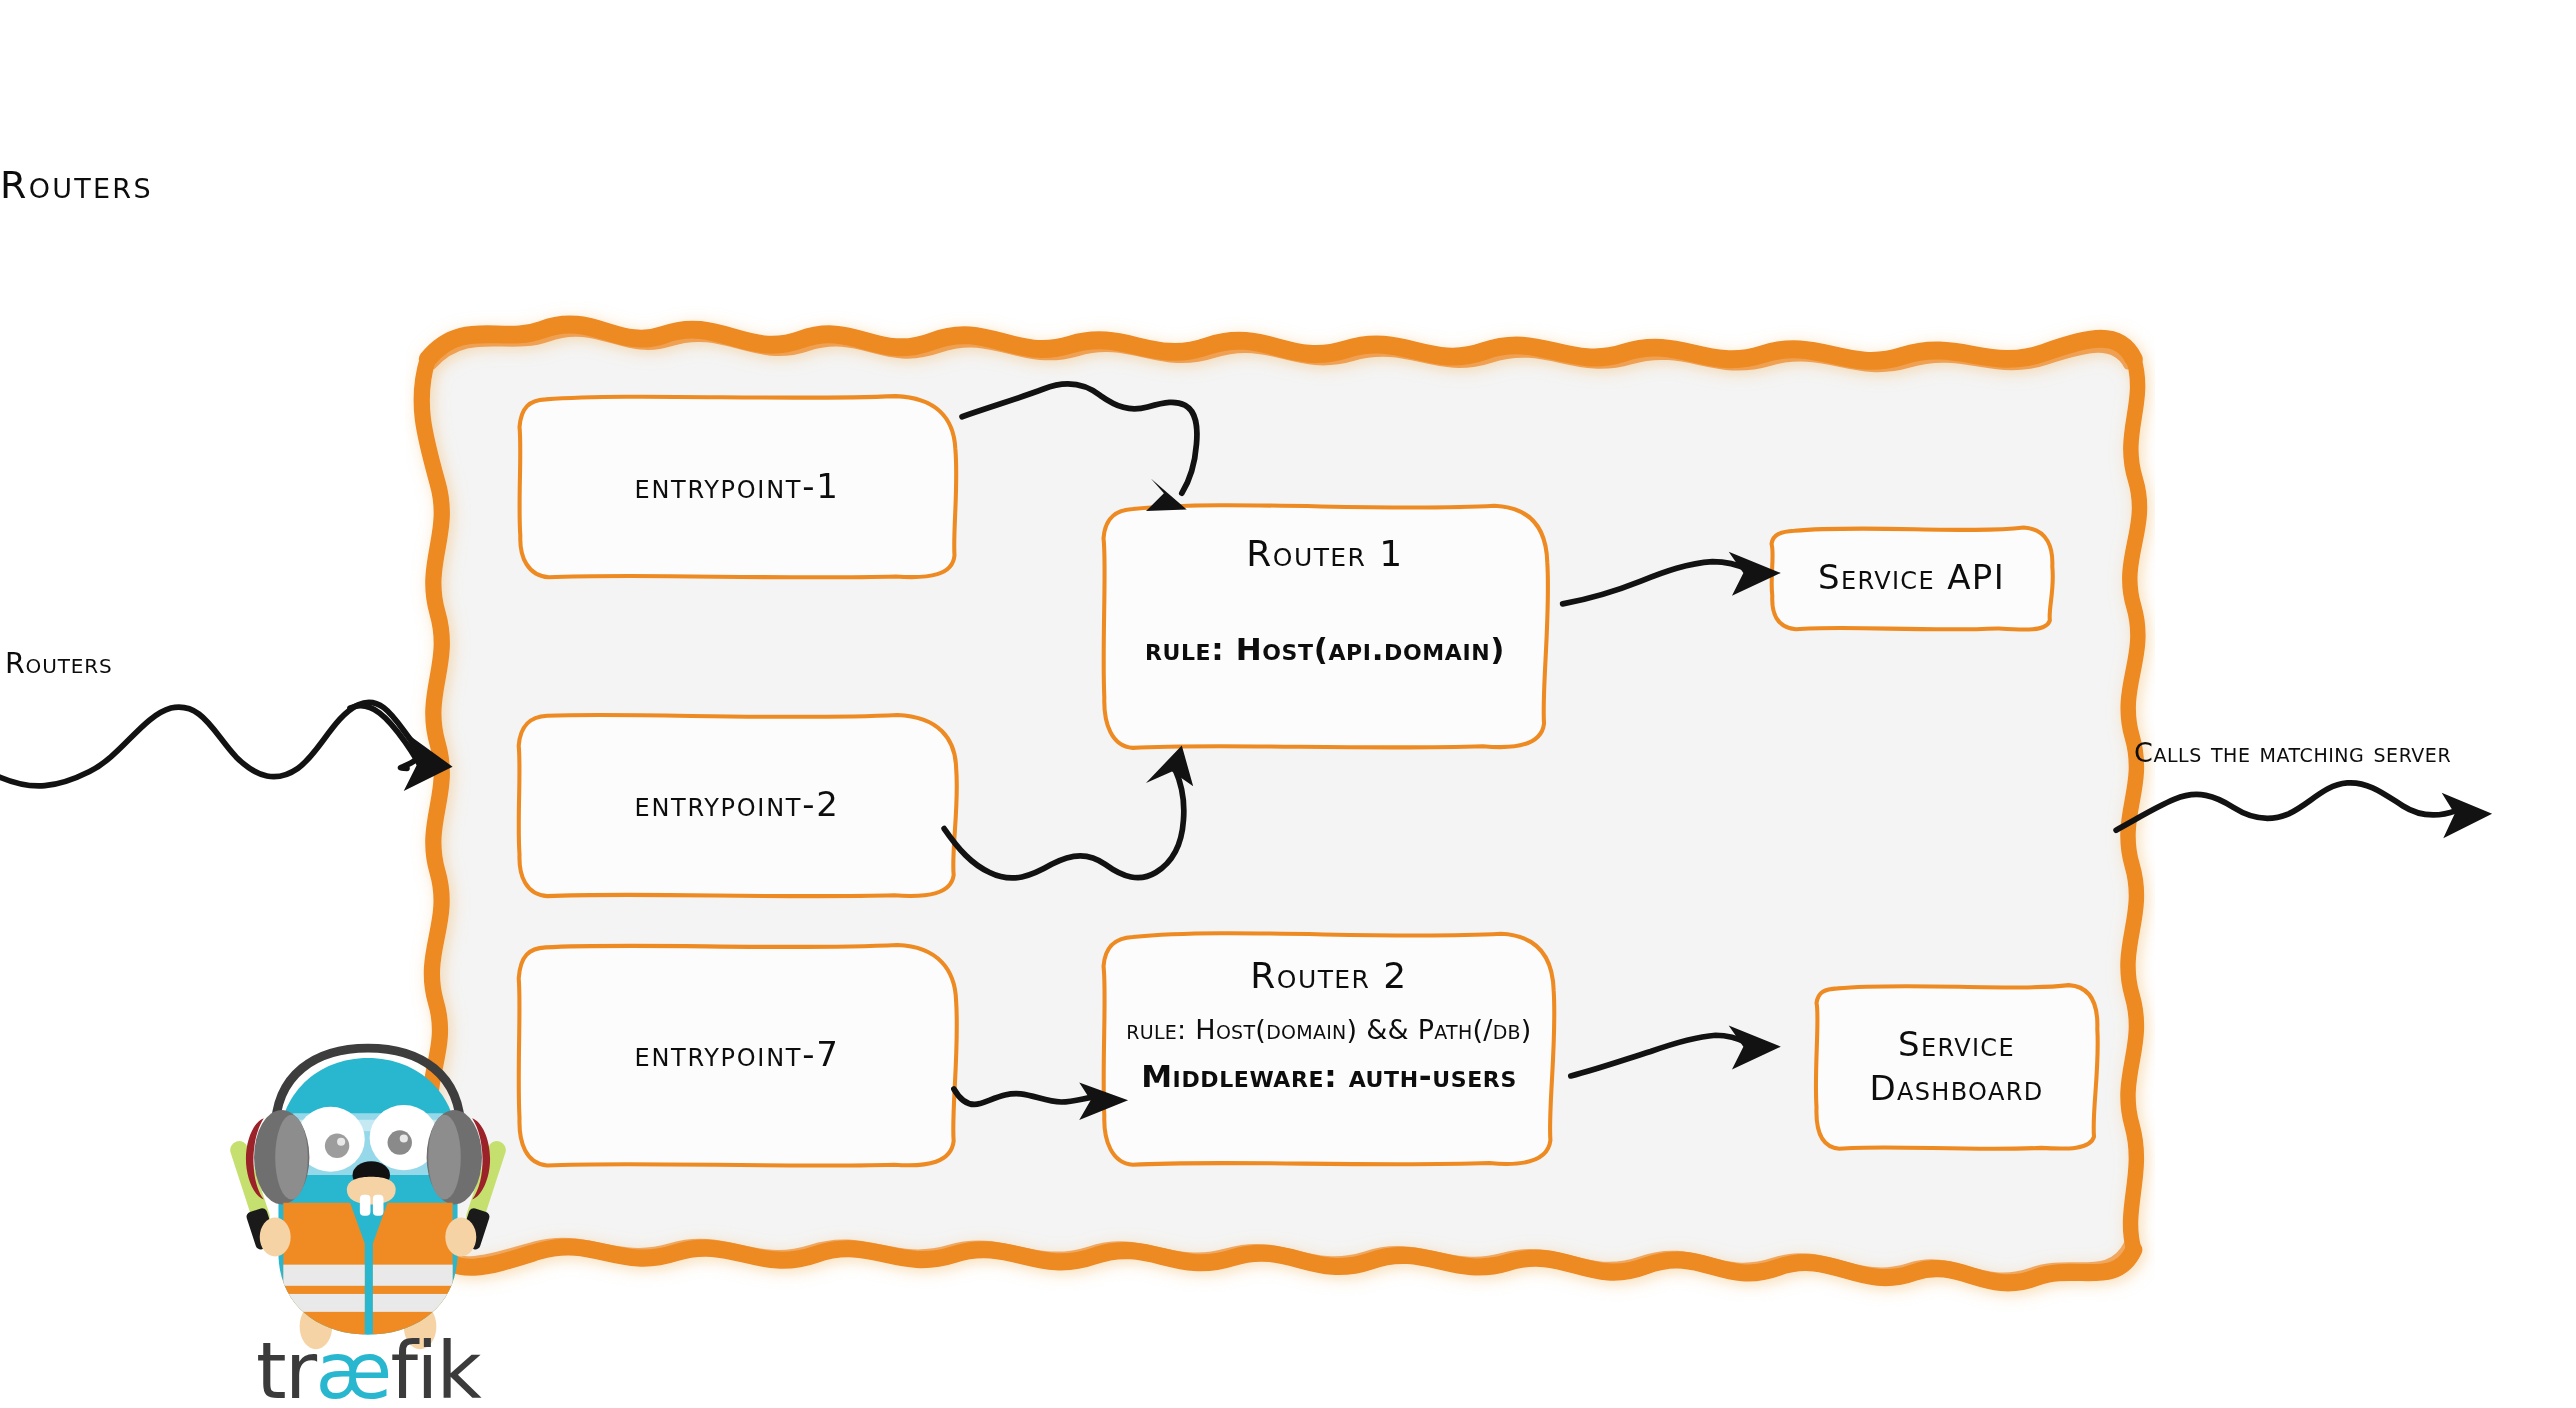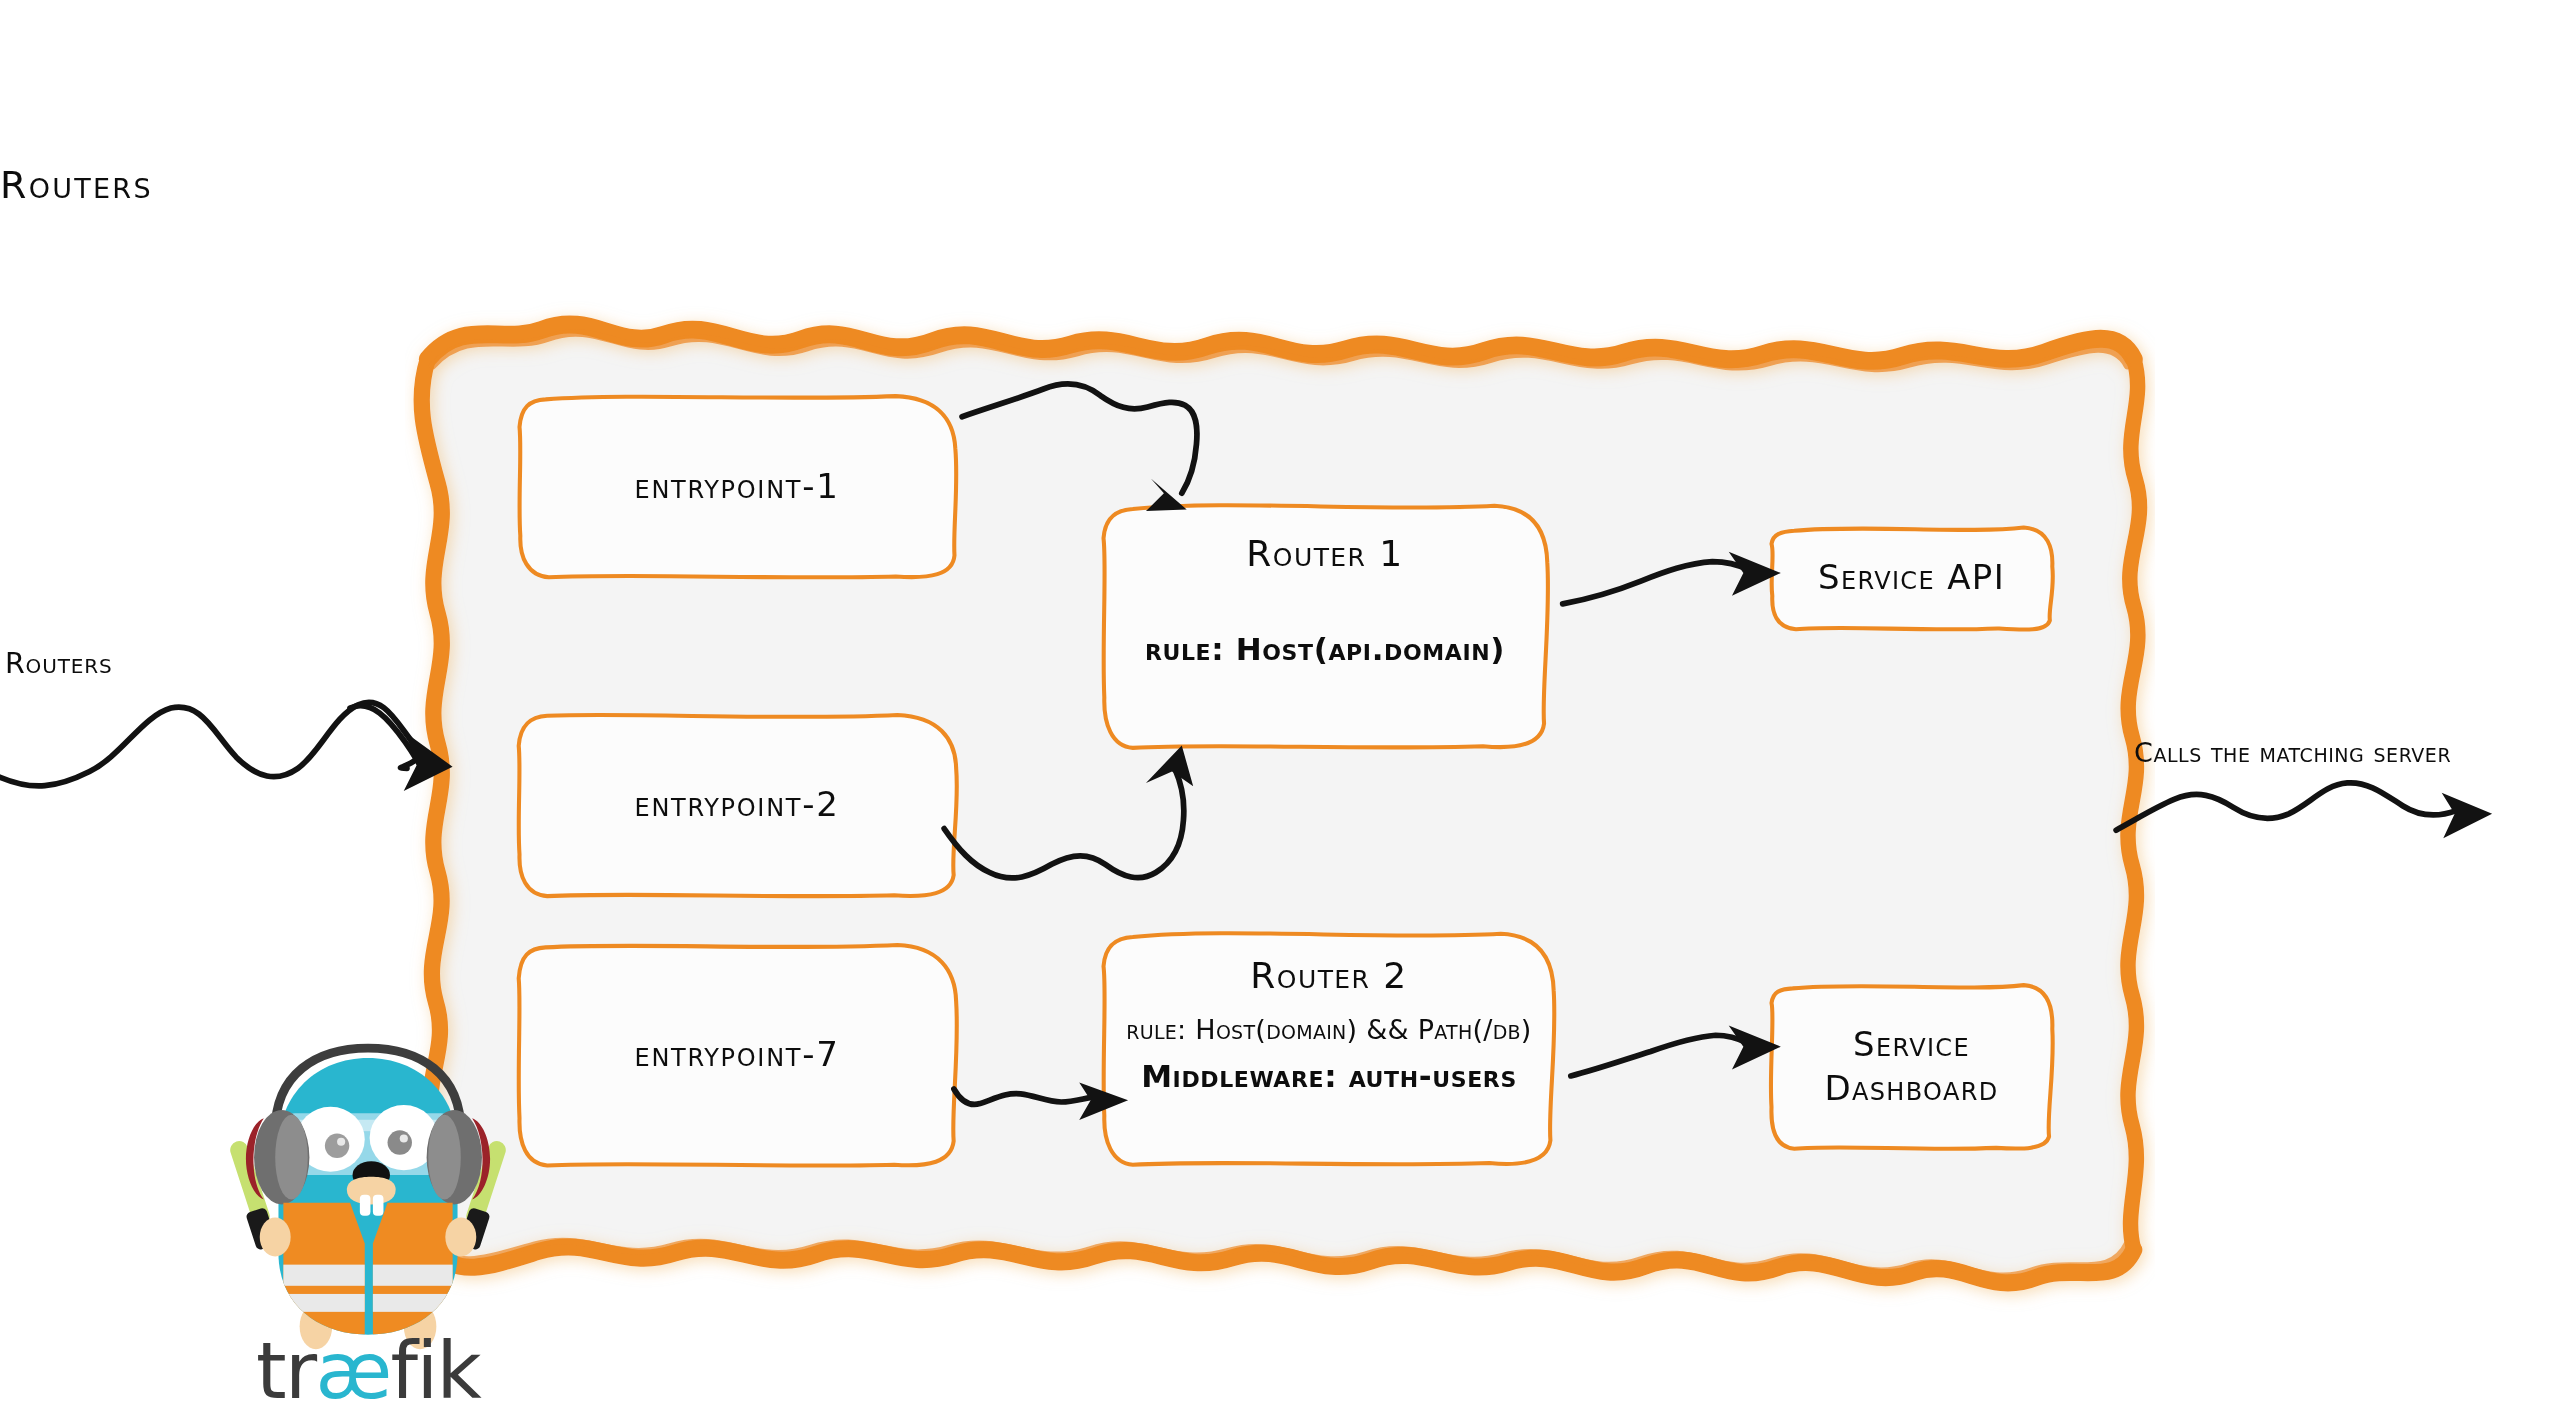"Service" div.node { left: 1765px -> 1810px }
